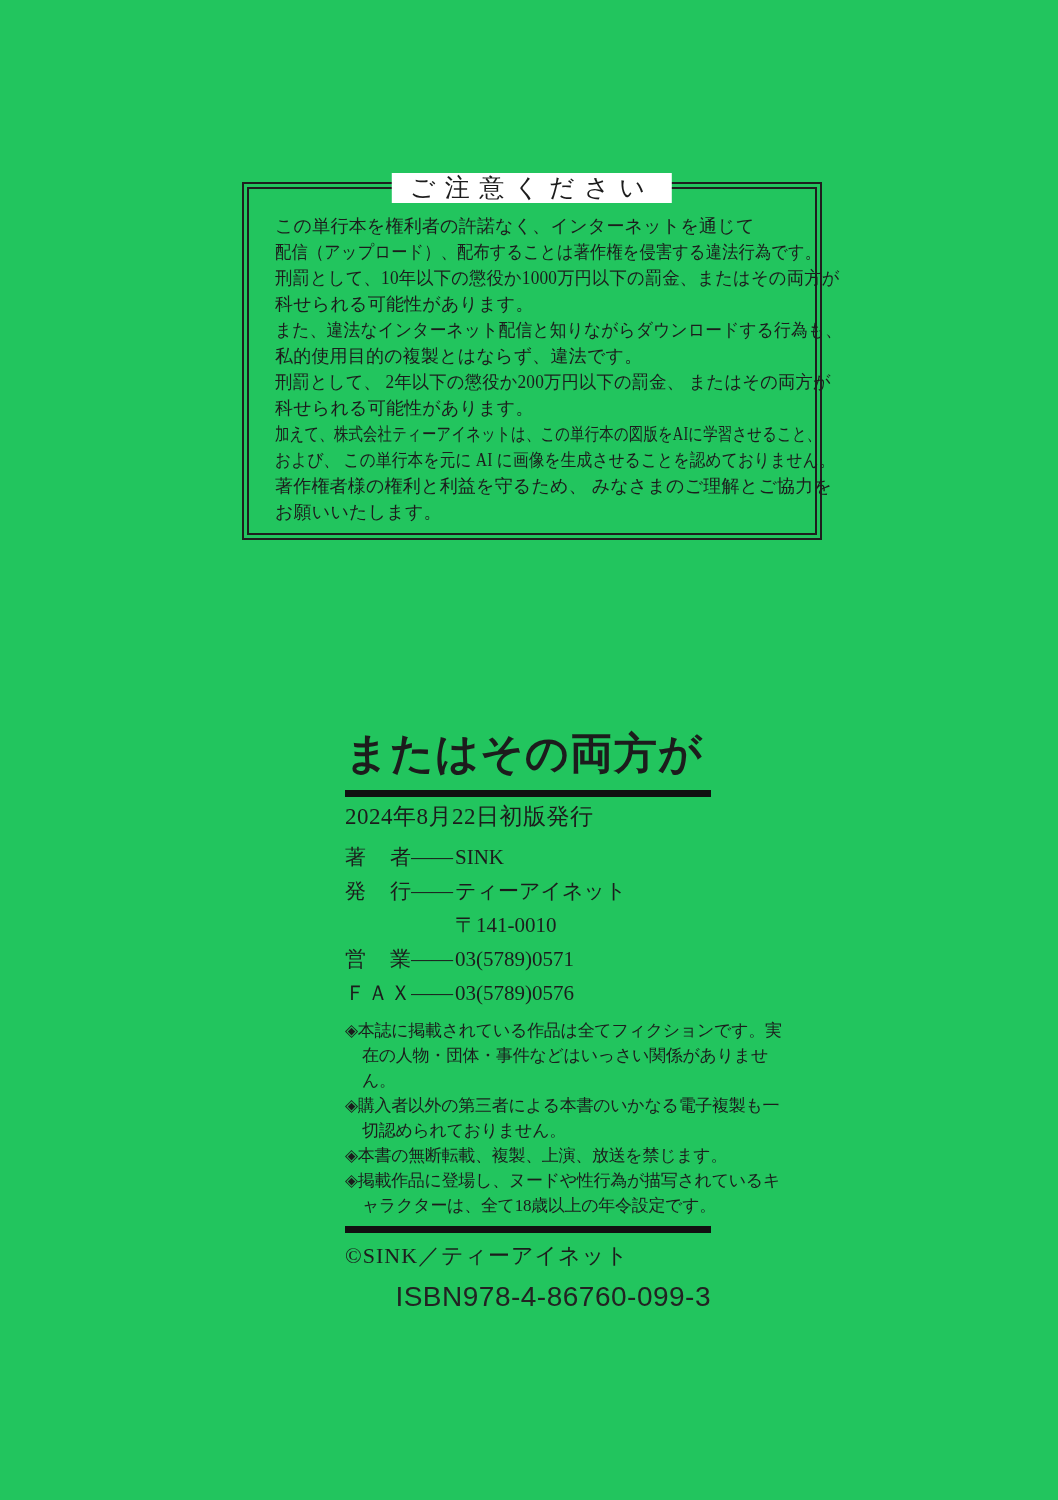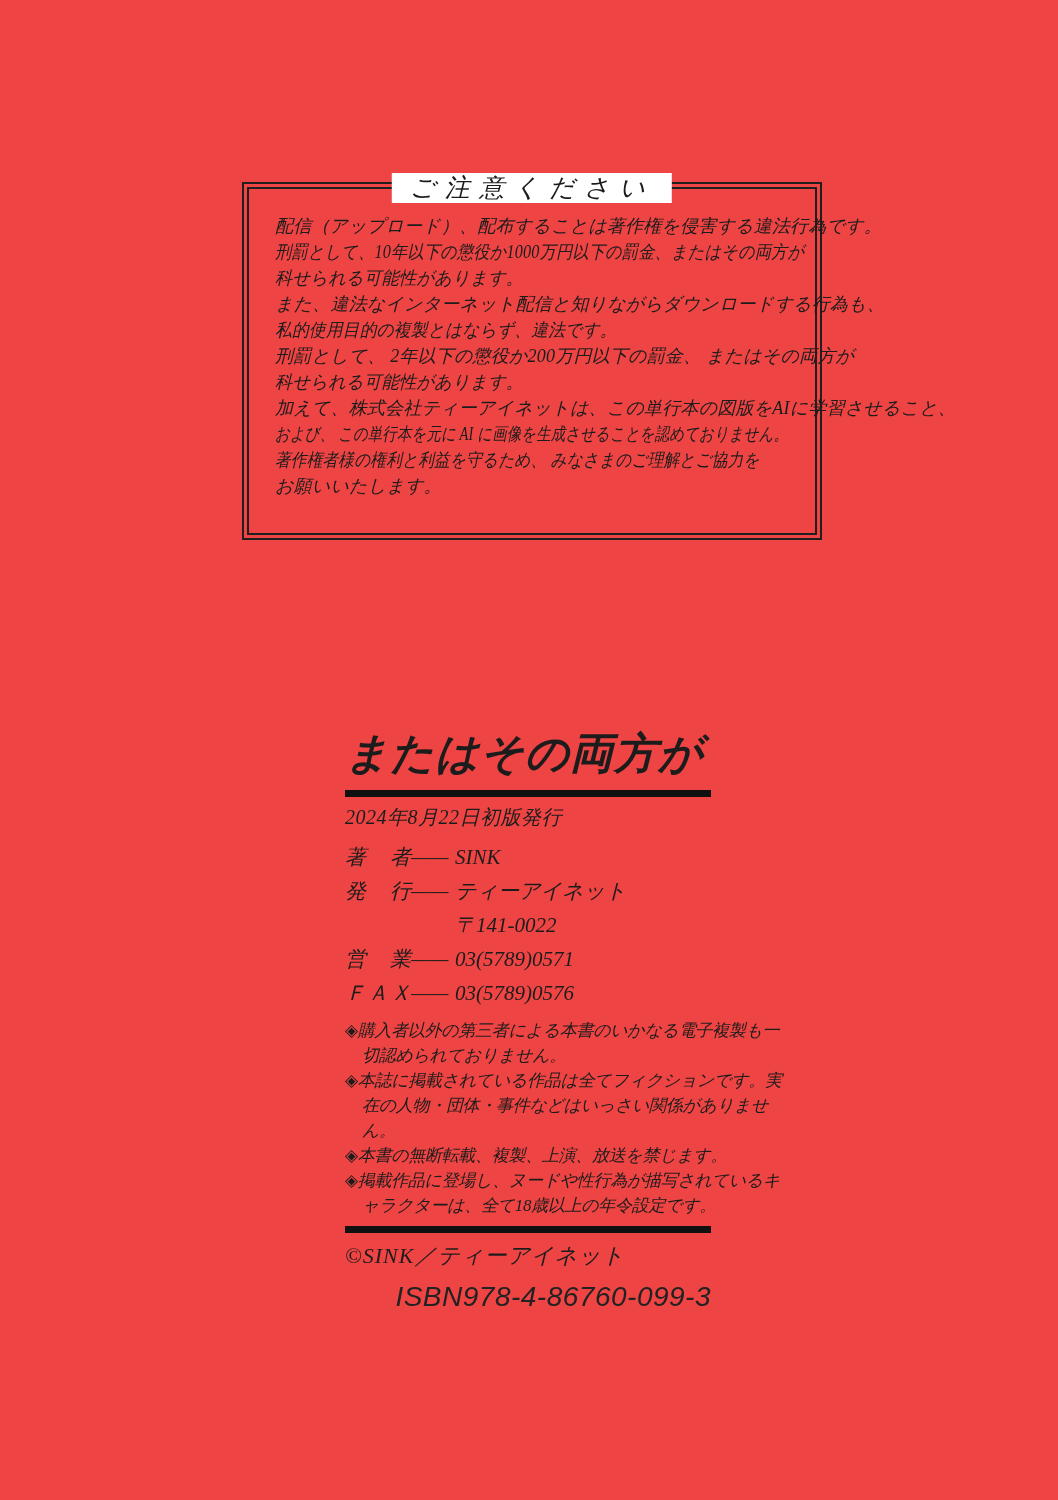"ご注意ください" .page { background: #ef4444 -> #22c55e; font-style: italic -> none }
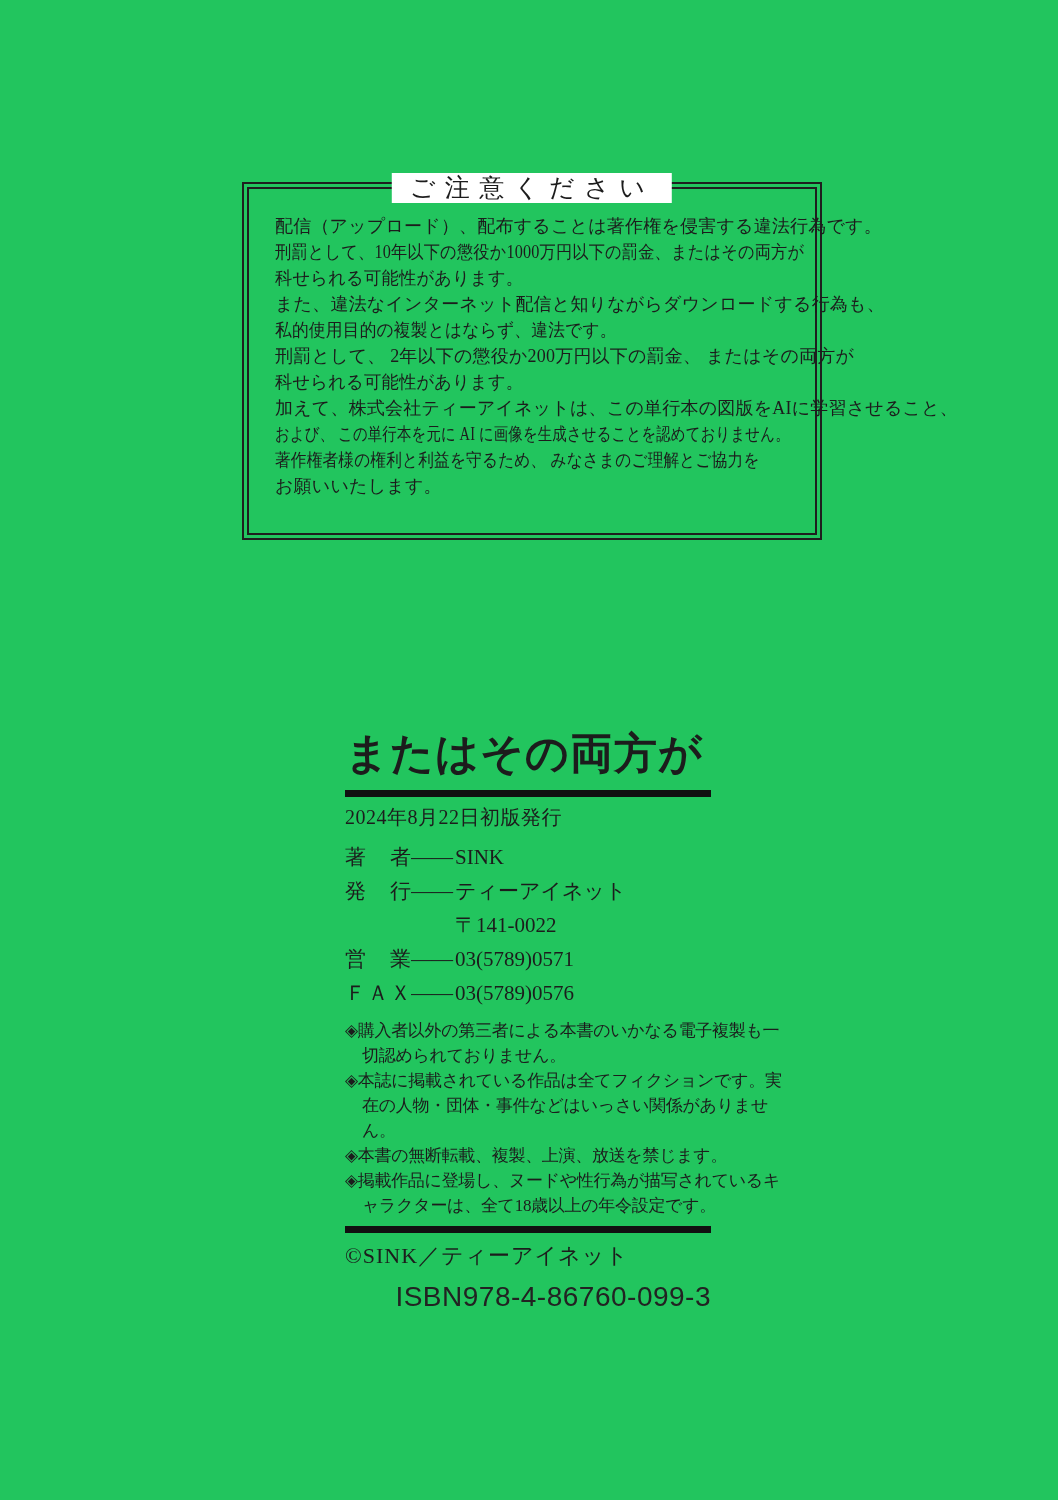"この単行本を権利者の許諾なく、インターネットを通じて" span.notice-line { html: none -> <span>この単行本を権利者の許諾なく、インターネットを通じて</span> }
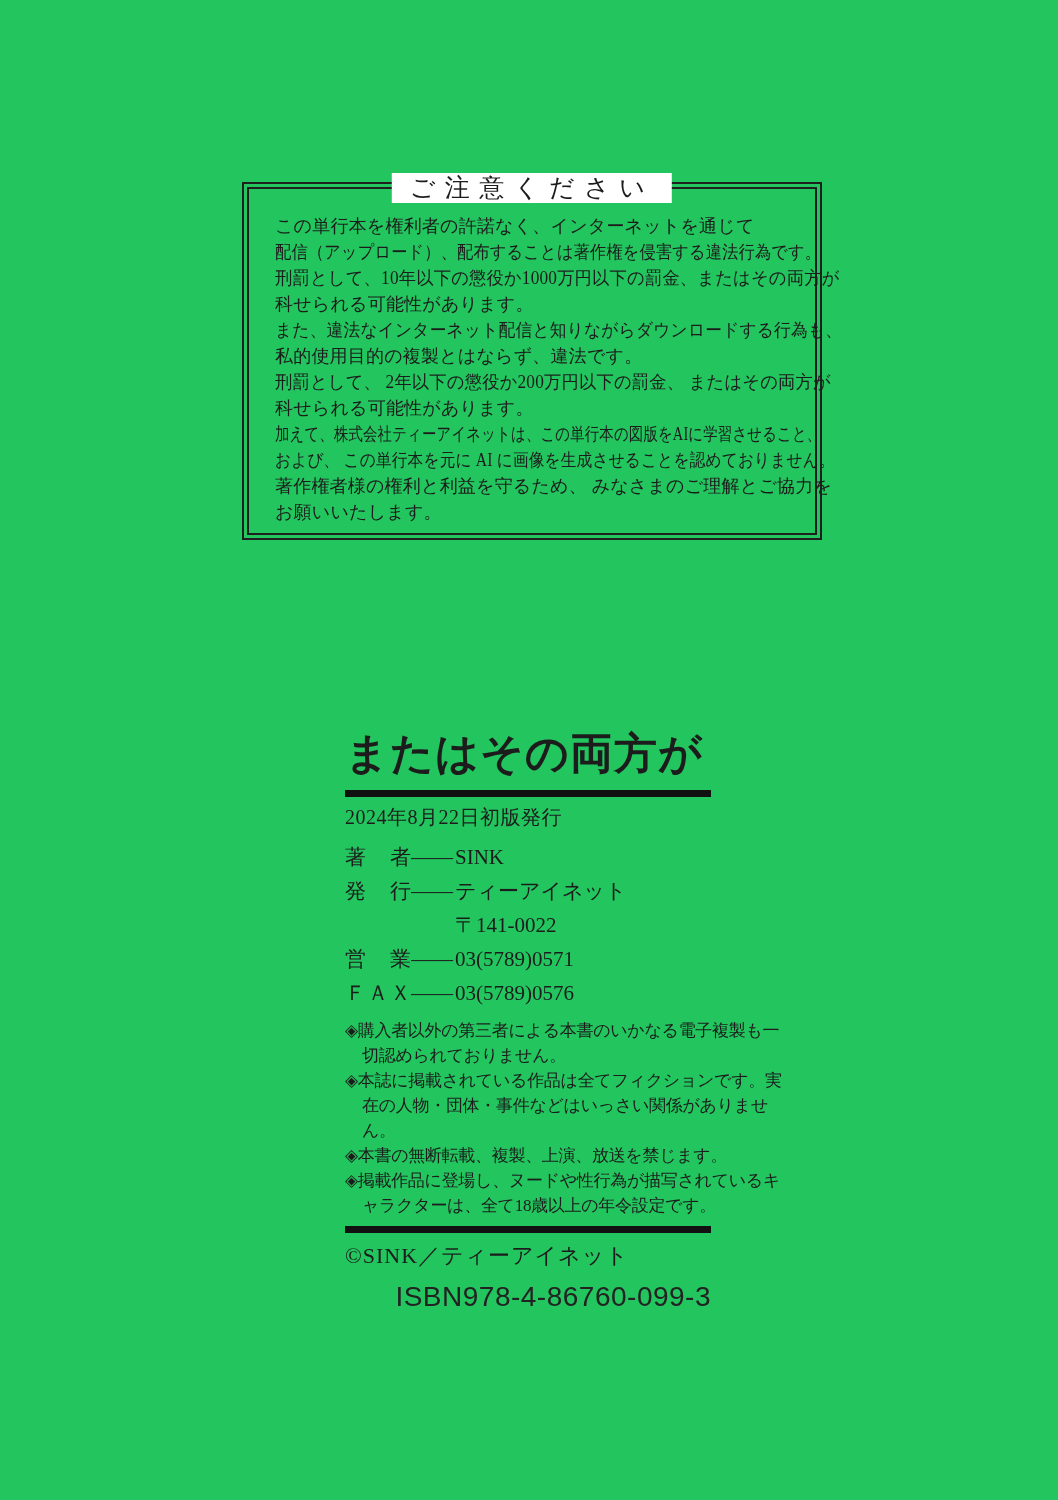"2024年8月22日初版発行" .edition-date { font-size: 20px -> 23px }
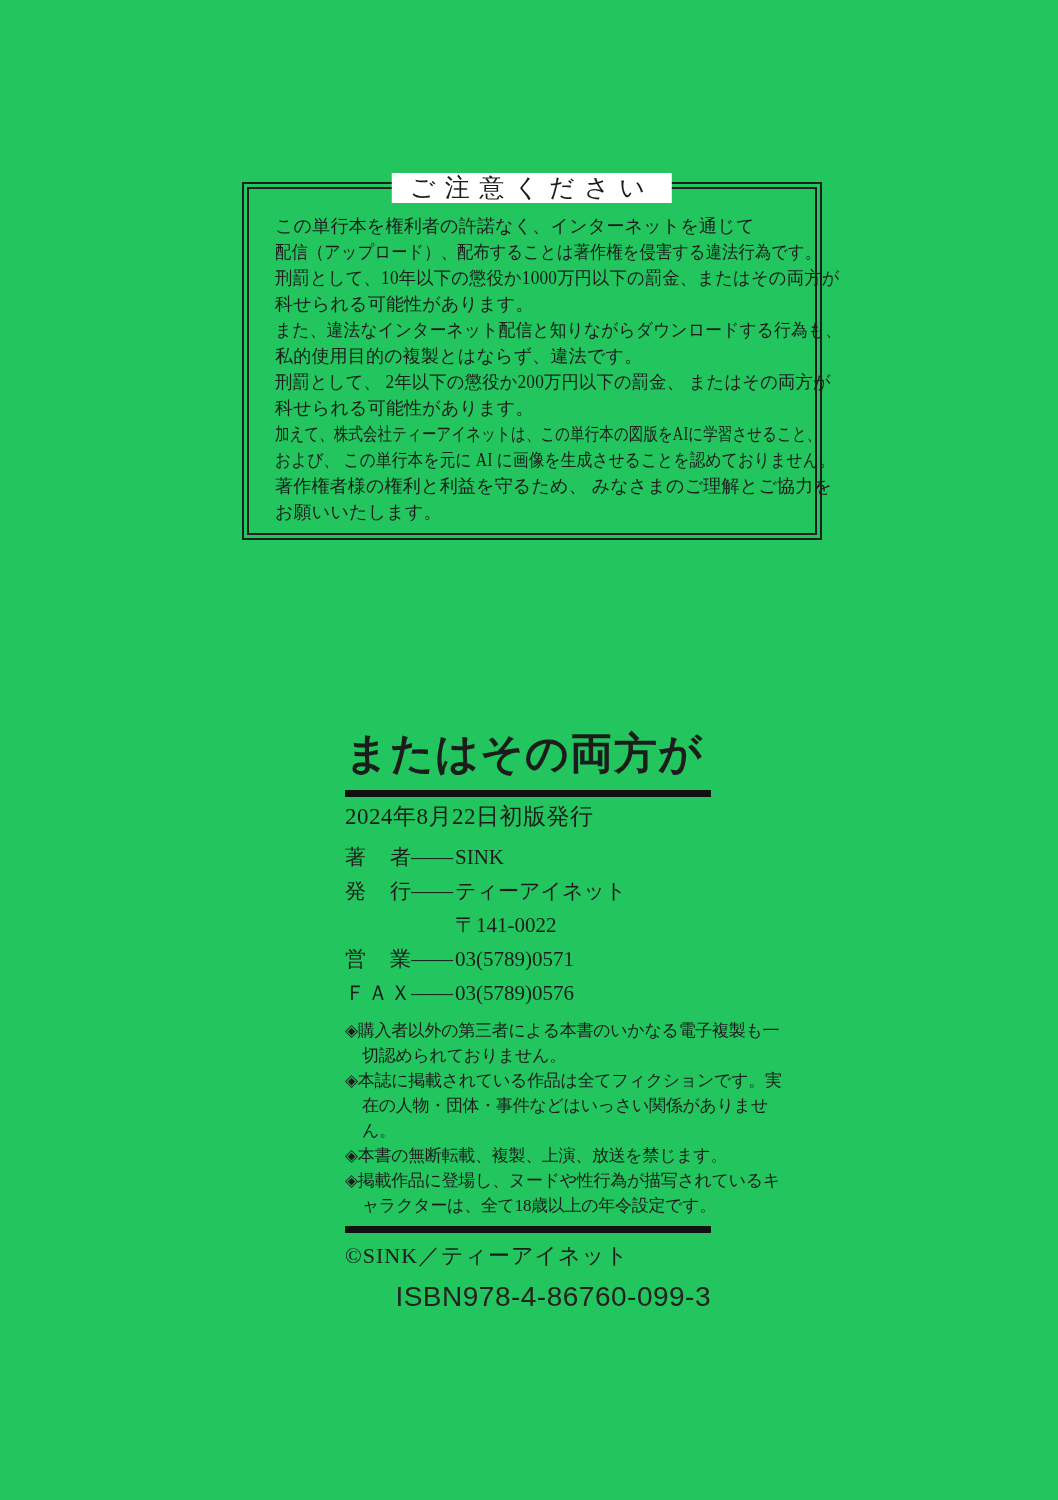"〒141-0022" div.addr-line { text: 141-0022 -> 141-0010 }
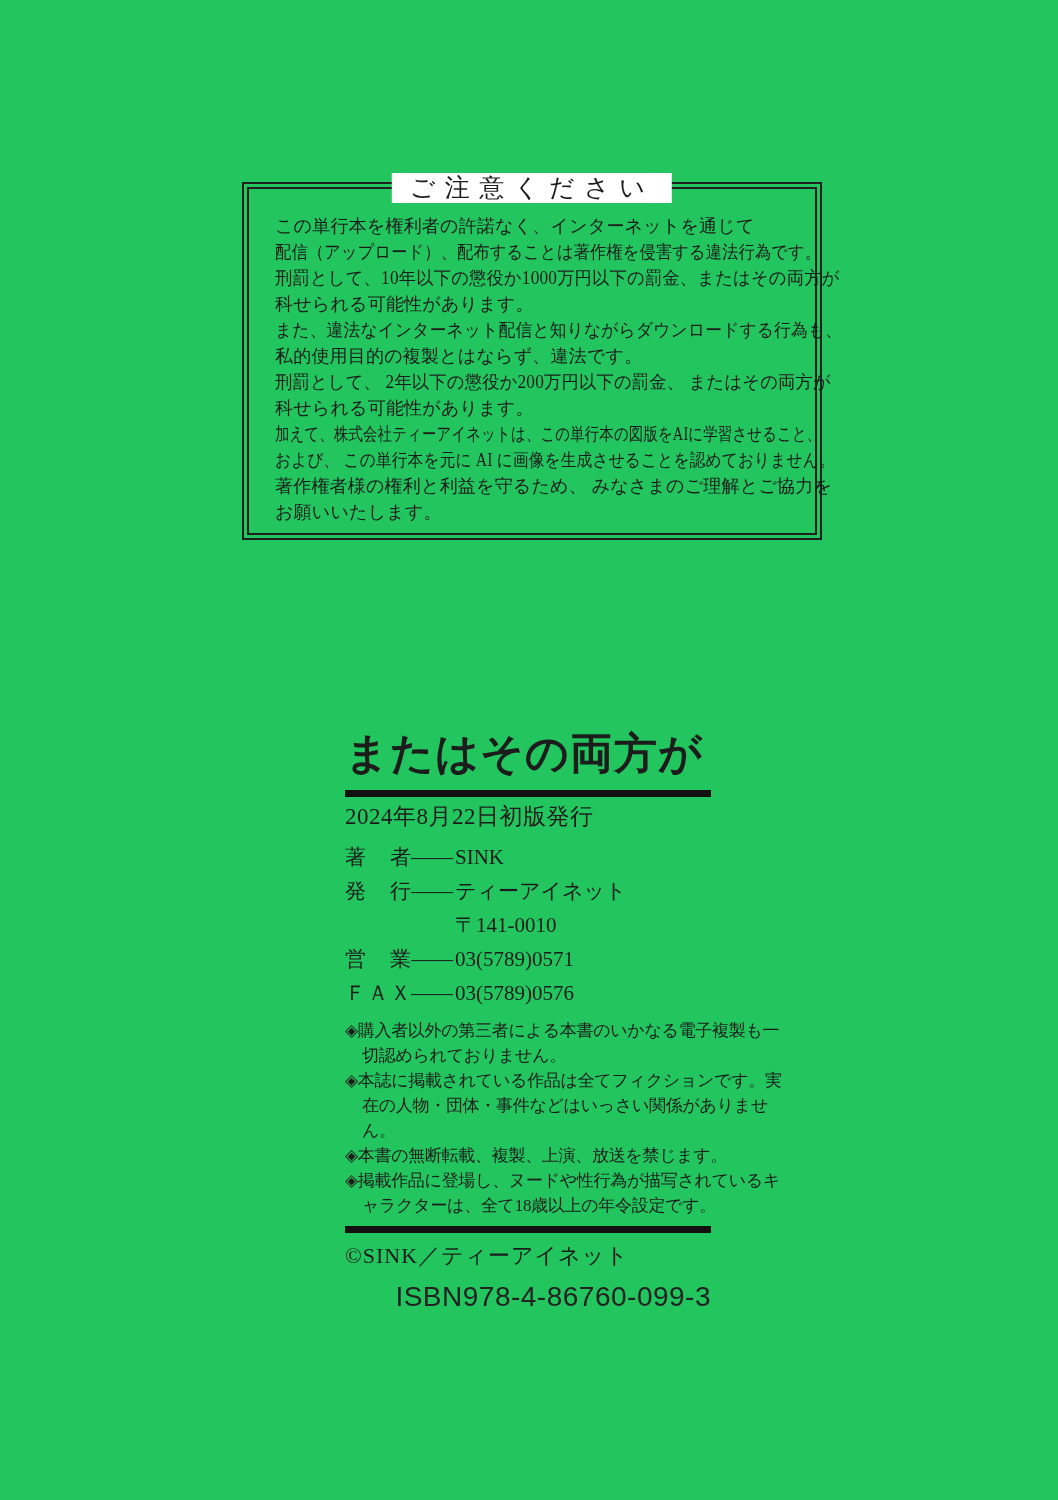"◈購入者以外の第三者による本書のいかなる電子複製も一切認められておりません。" div.note { order: before "◈本誌に掲載されている作品は全てフィクションです。実在の人物・団体・事件などはい" -> after "◈本誌に掲載されている作品は全てフィクションです。実在の人物・団体・事件などはい" }
